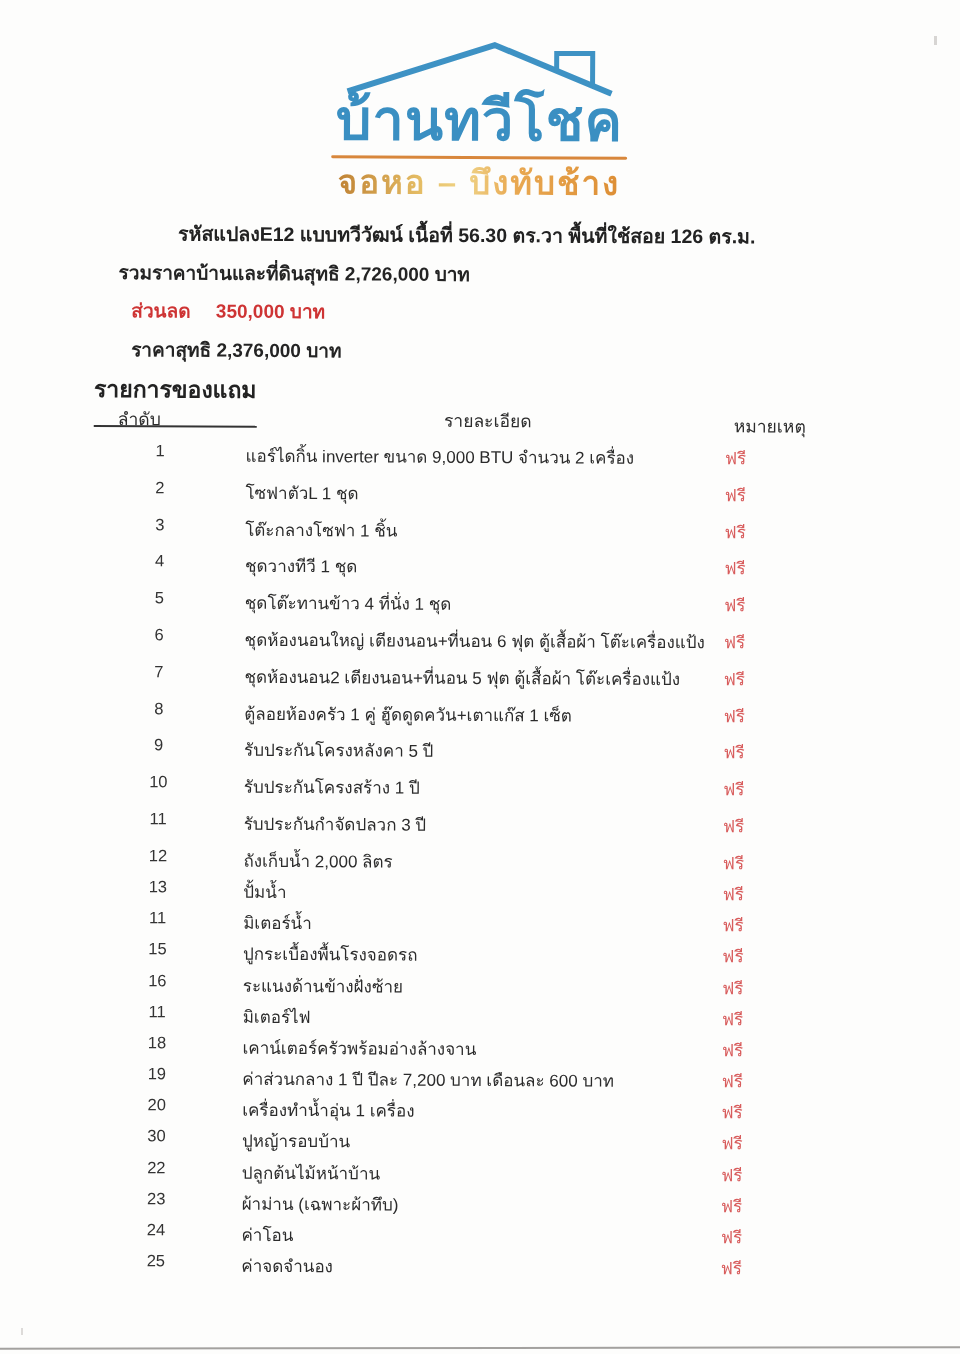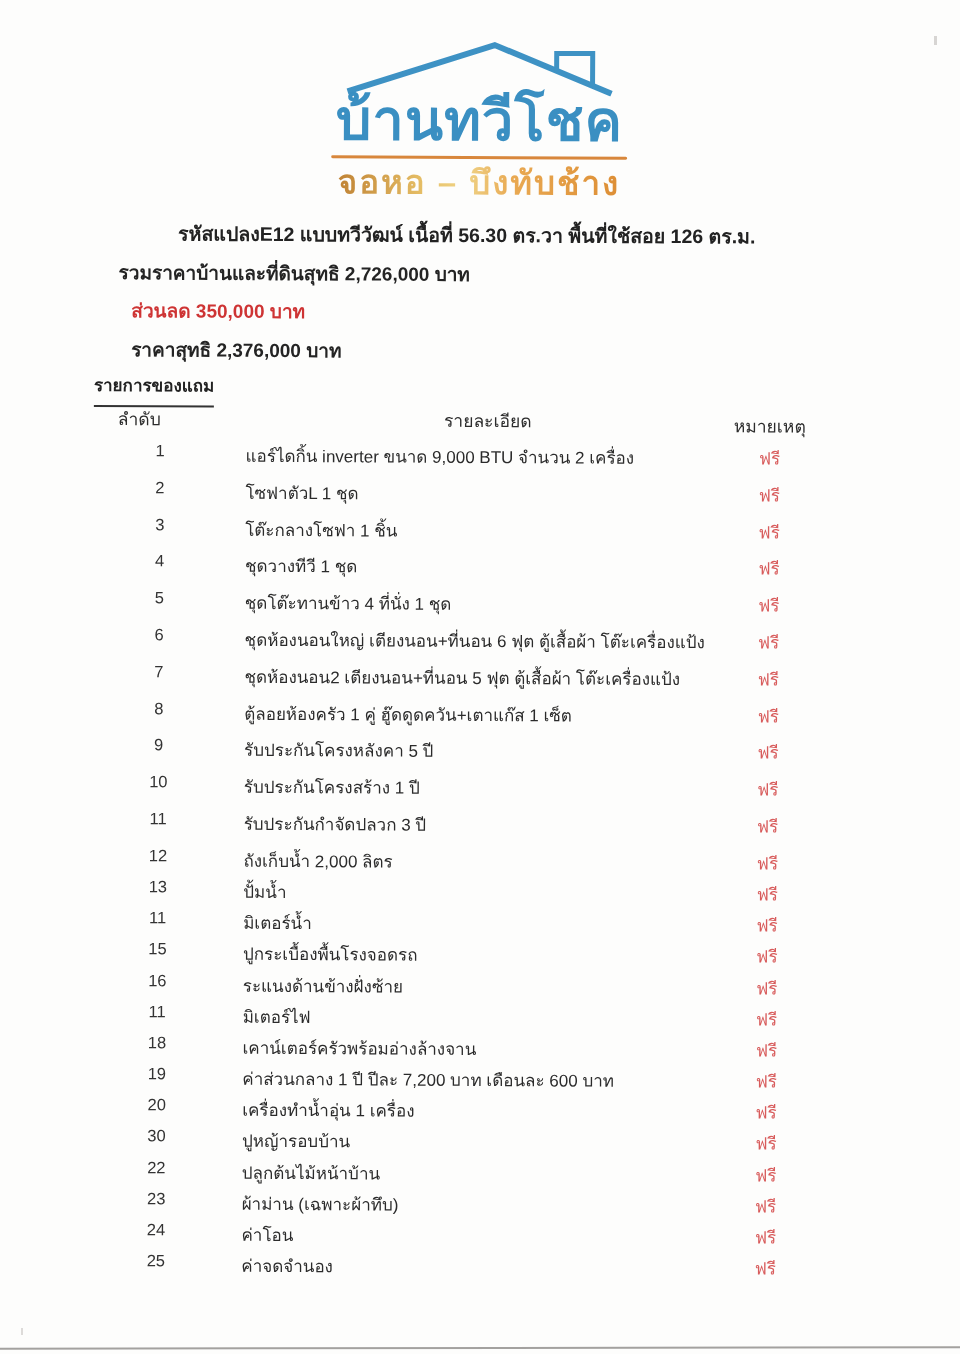"350,000 บาท" .discount .val { margin-left: 0 -> 20px }
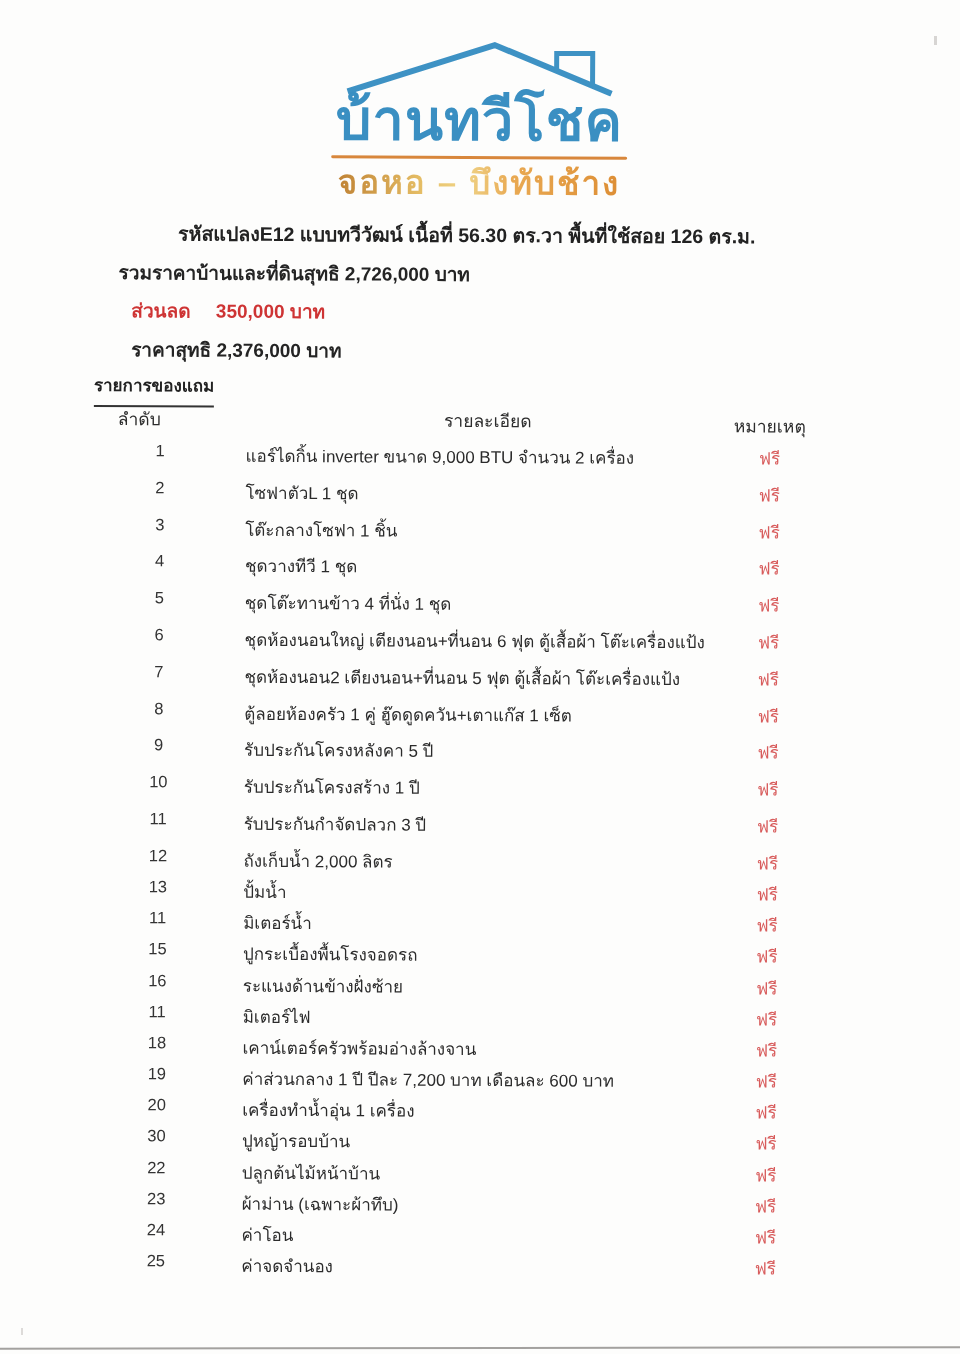"รายการของแถม" .list-title { font-size: 17px -> 23px; padding-bottom: 7px -> 18px }
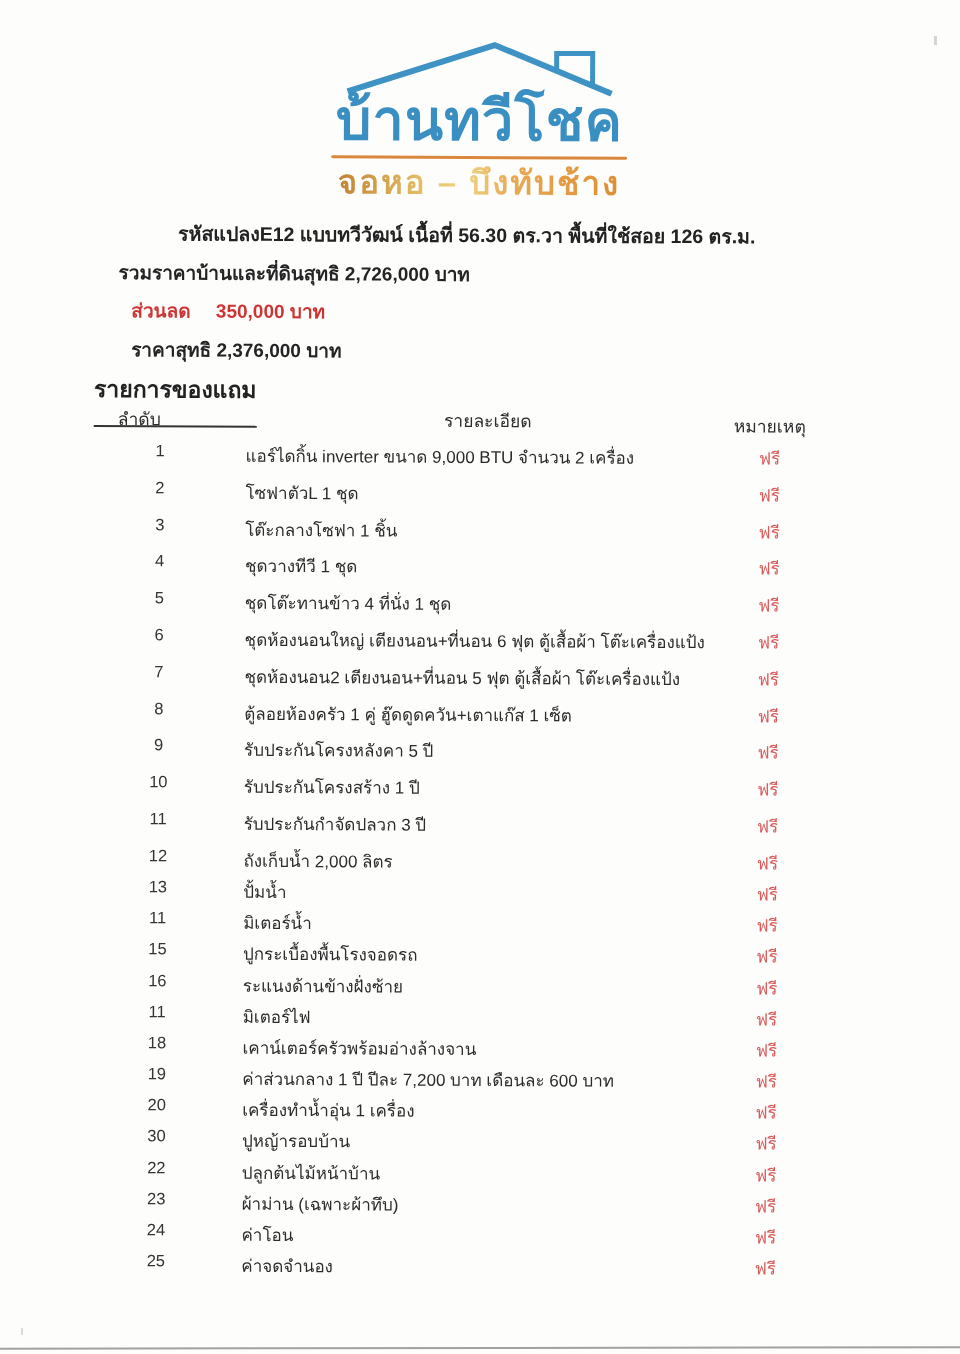"ฟรี" .trow .col-remark { left: 722px -> 688px }
